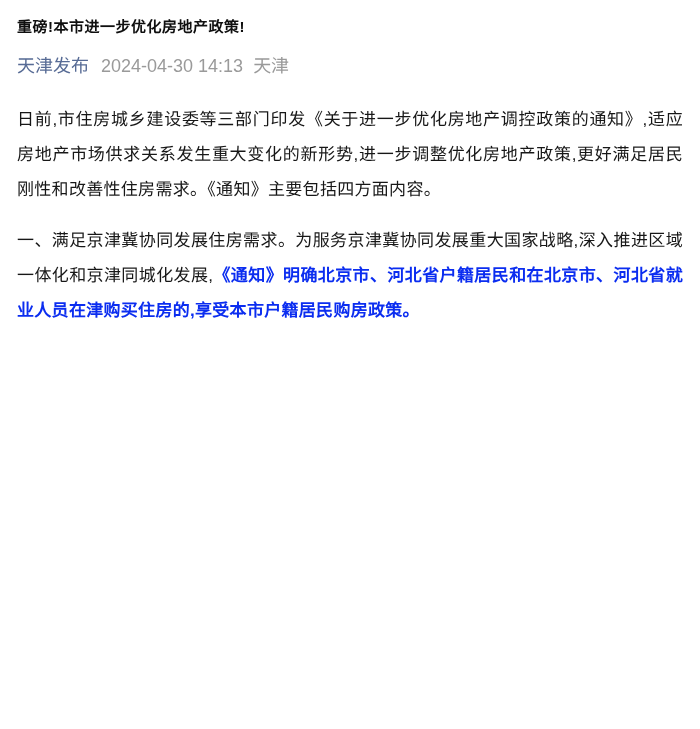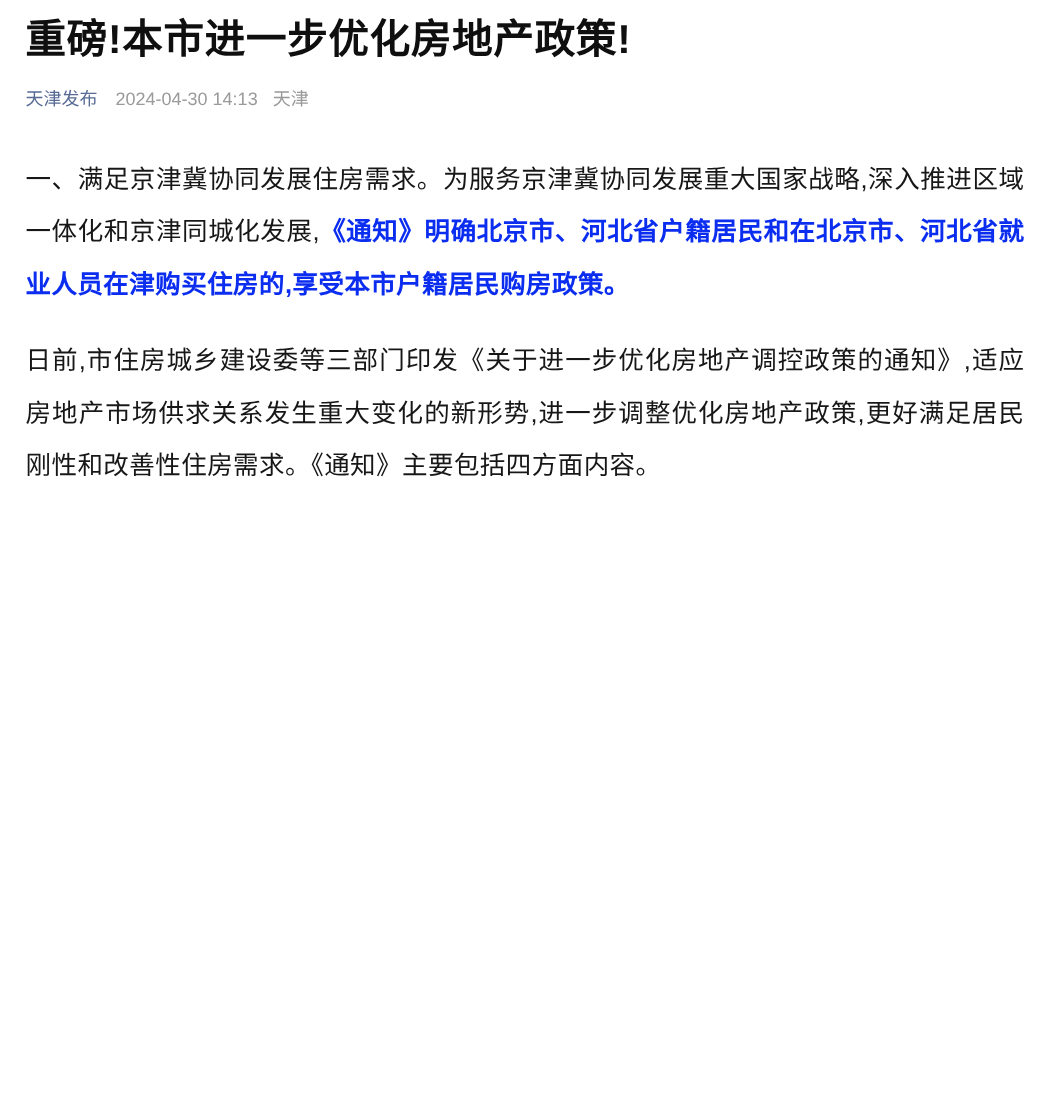"重磅!本市进一步优化房地产政策!" .title { font-size: 27px -> 15px }
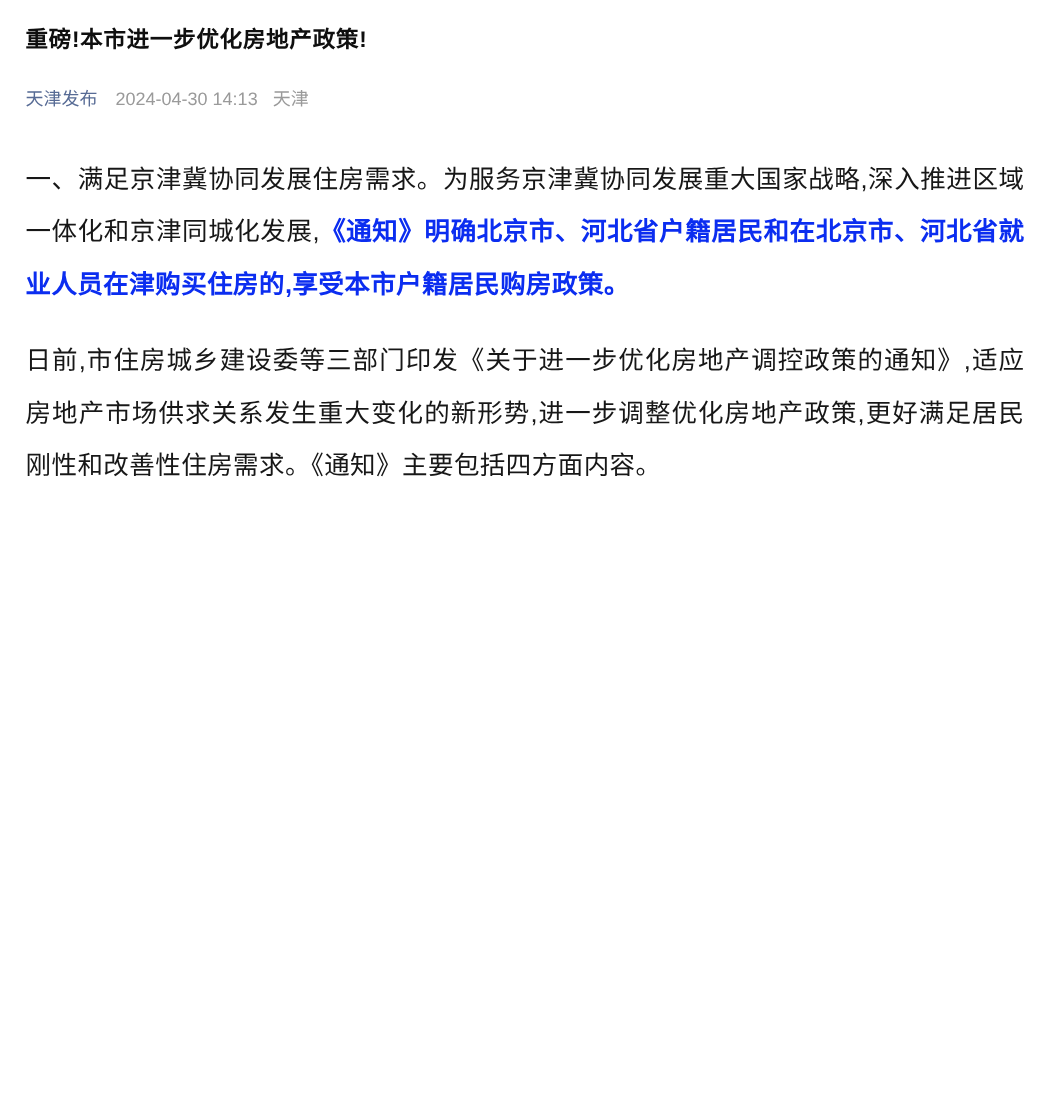"天津发布 2024-04-30 14:13 天津" .byline { font-size: 12px -> 18px }
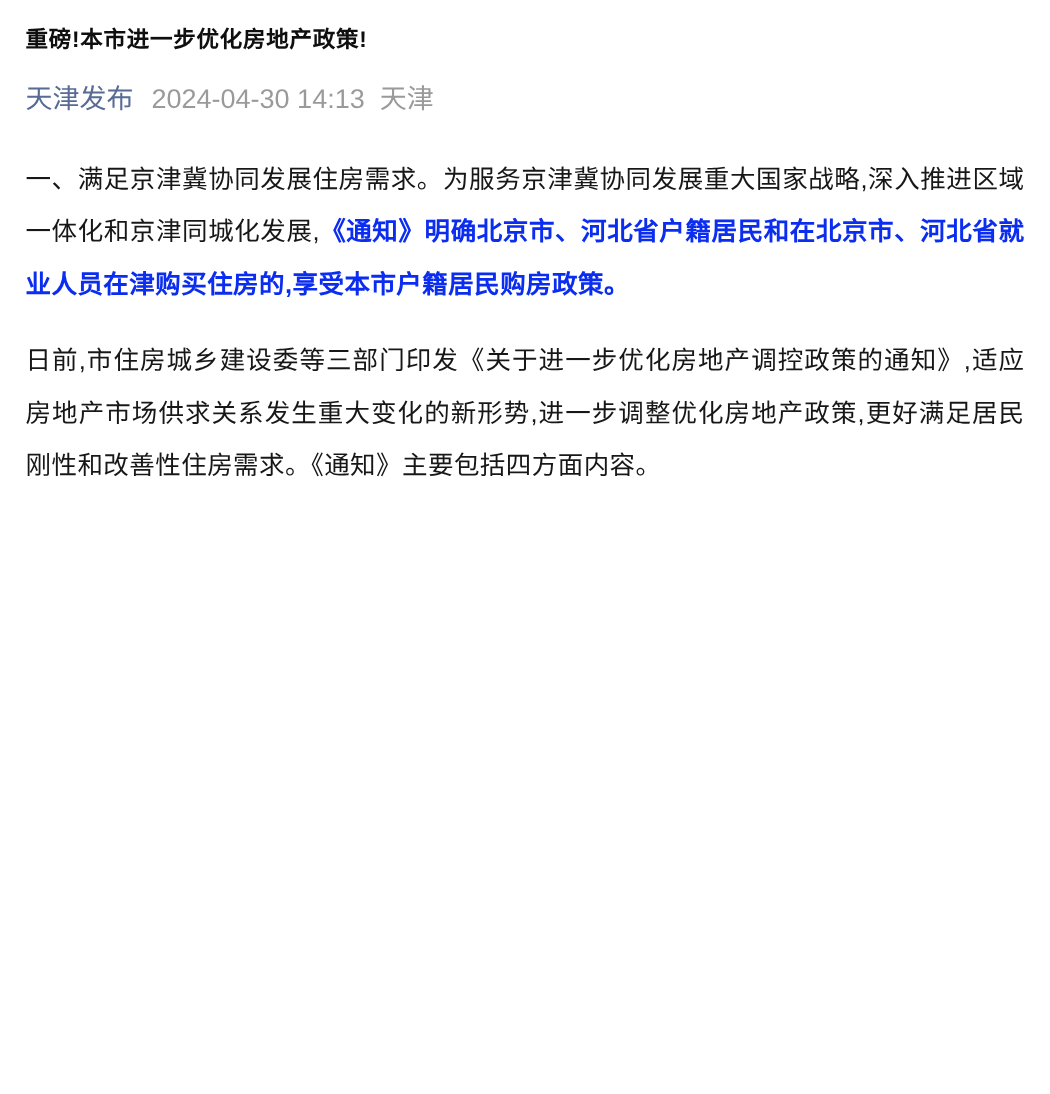"一、满足京津冀协同发展住房需求。为服务京津冀协同发展重大国家战略,深入推进区域一" p { order: before "日前,市住房城乡建设委等三部门印发《关于进一步优化房地产调控政策的通知》,适应房" -> after "日前,市住房城乡建设委等三部门印发《关于进一步优化房地产调控政策的通知》,适应房" }
